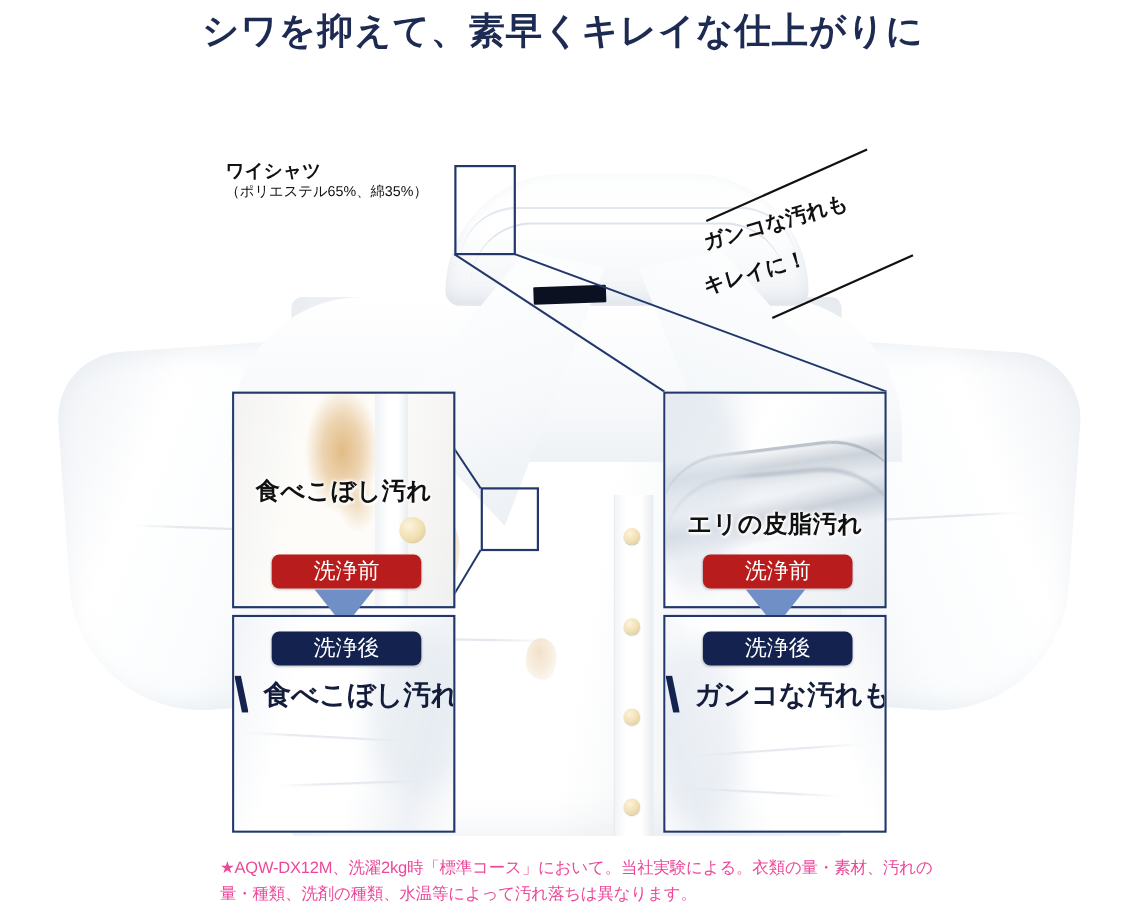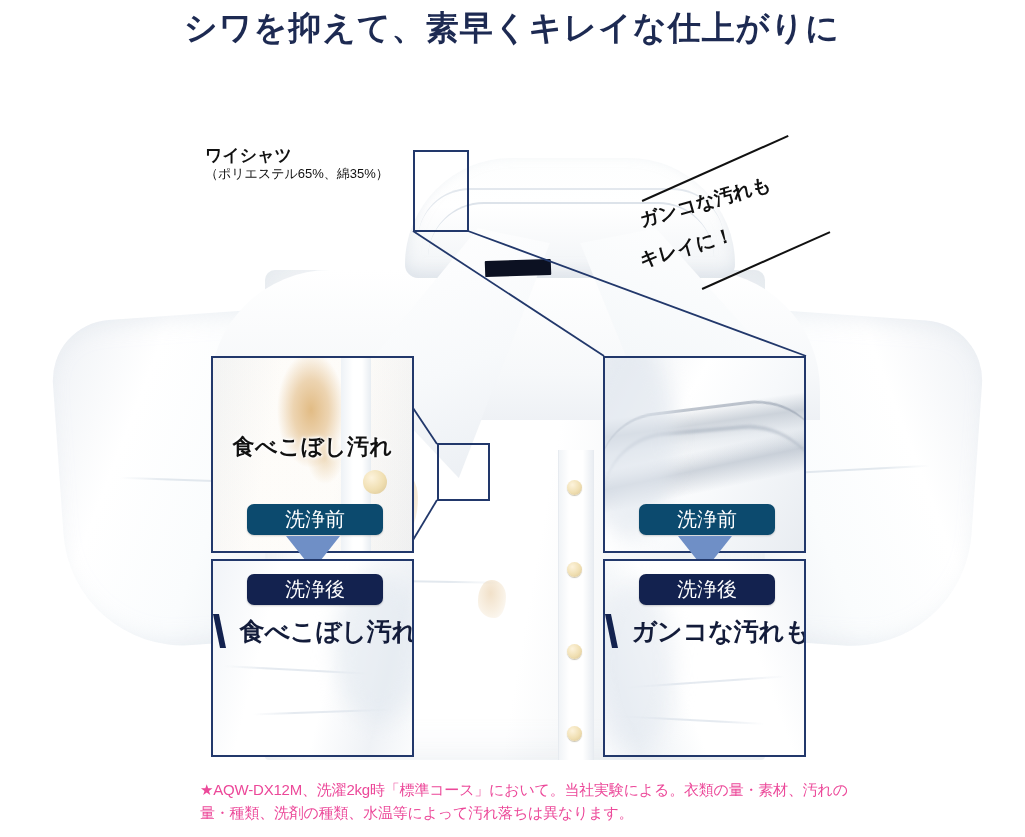"エリの皮脂汚れ" div.panel-title { html: none -> <div>エリの皮脂汚れ</div> }
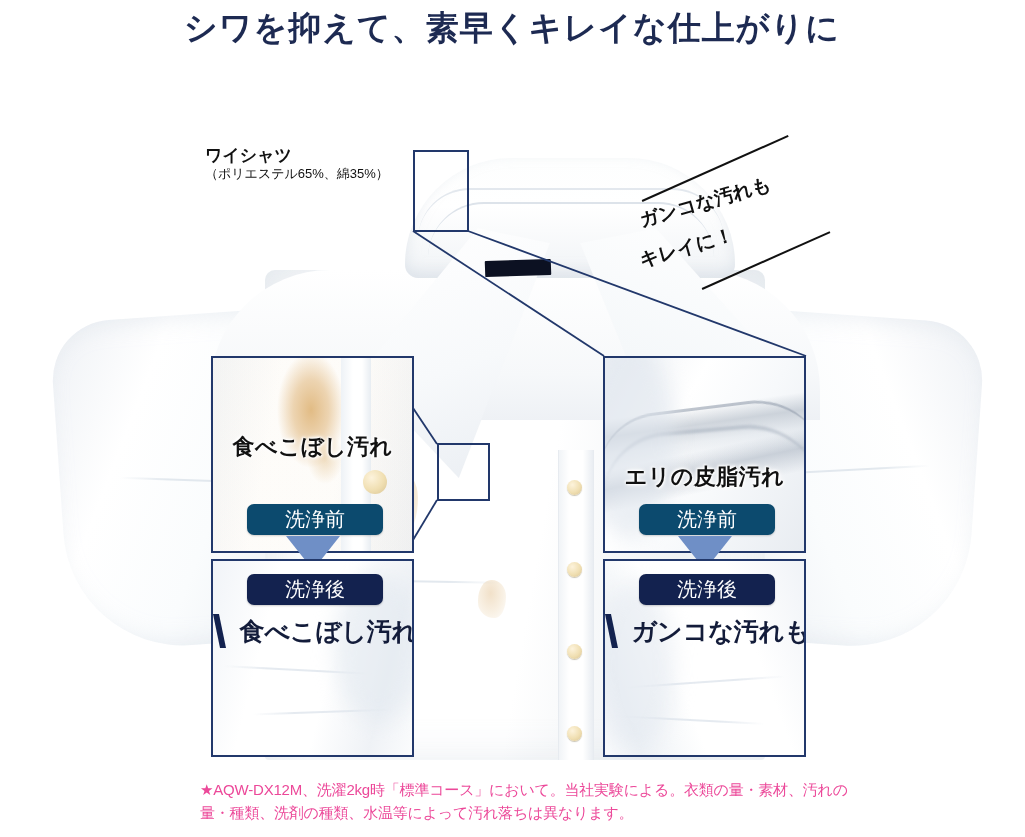"洗浄前" .badge-before { background: #0c4a6e -> #b91c1c }
